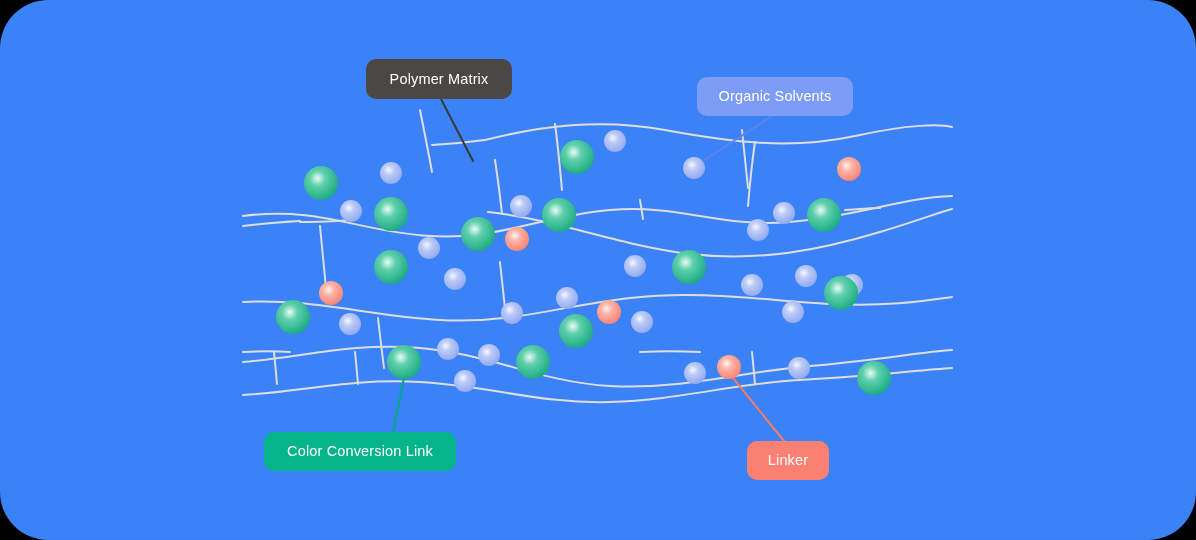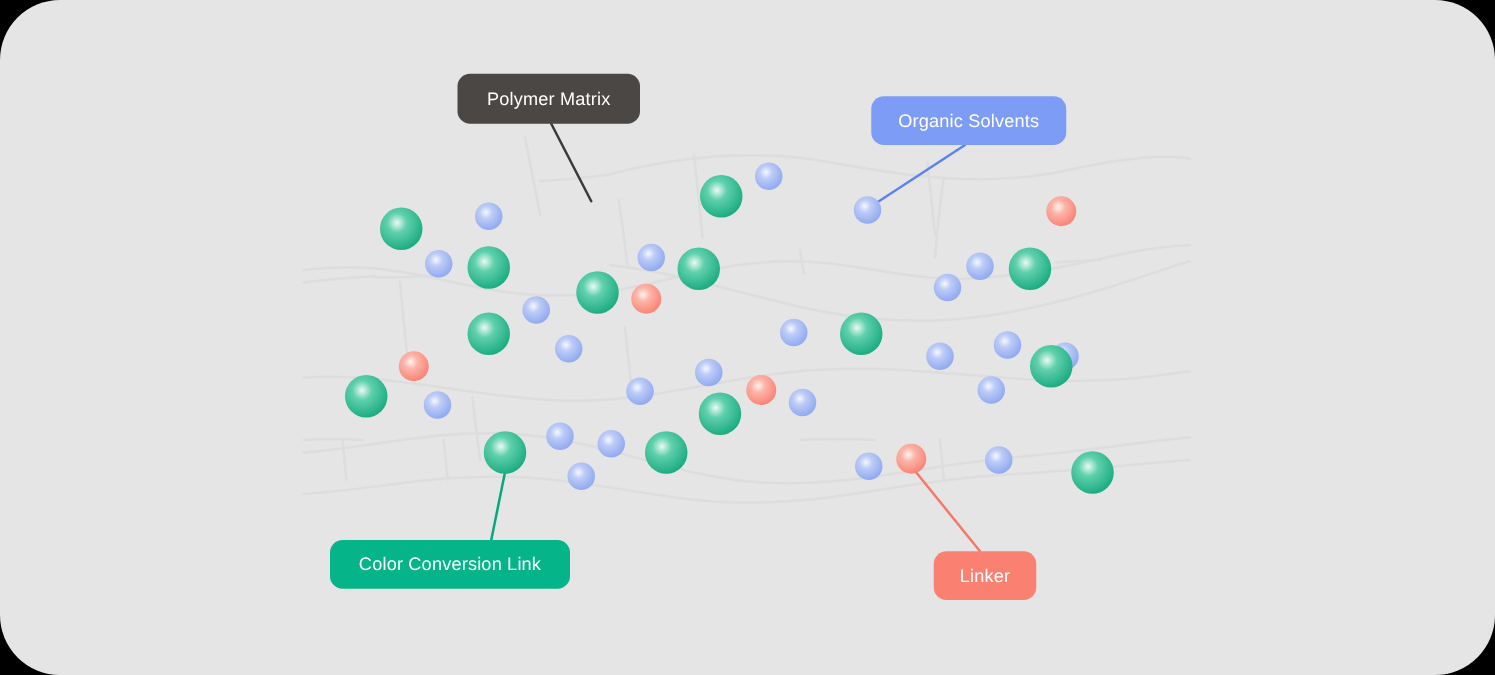"Polymer Matrix" div { background: #e5e5e5 -> #3b82f6 }
